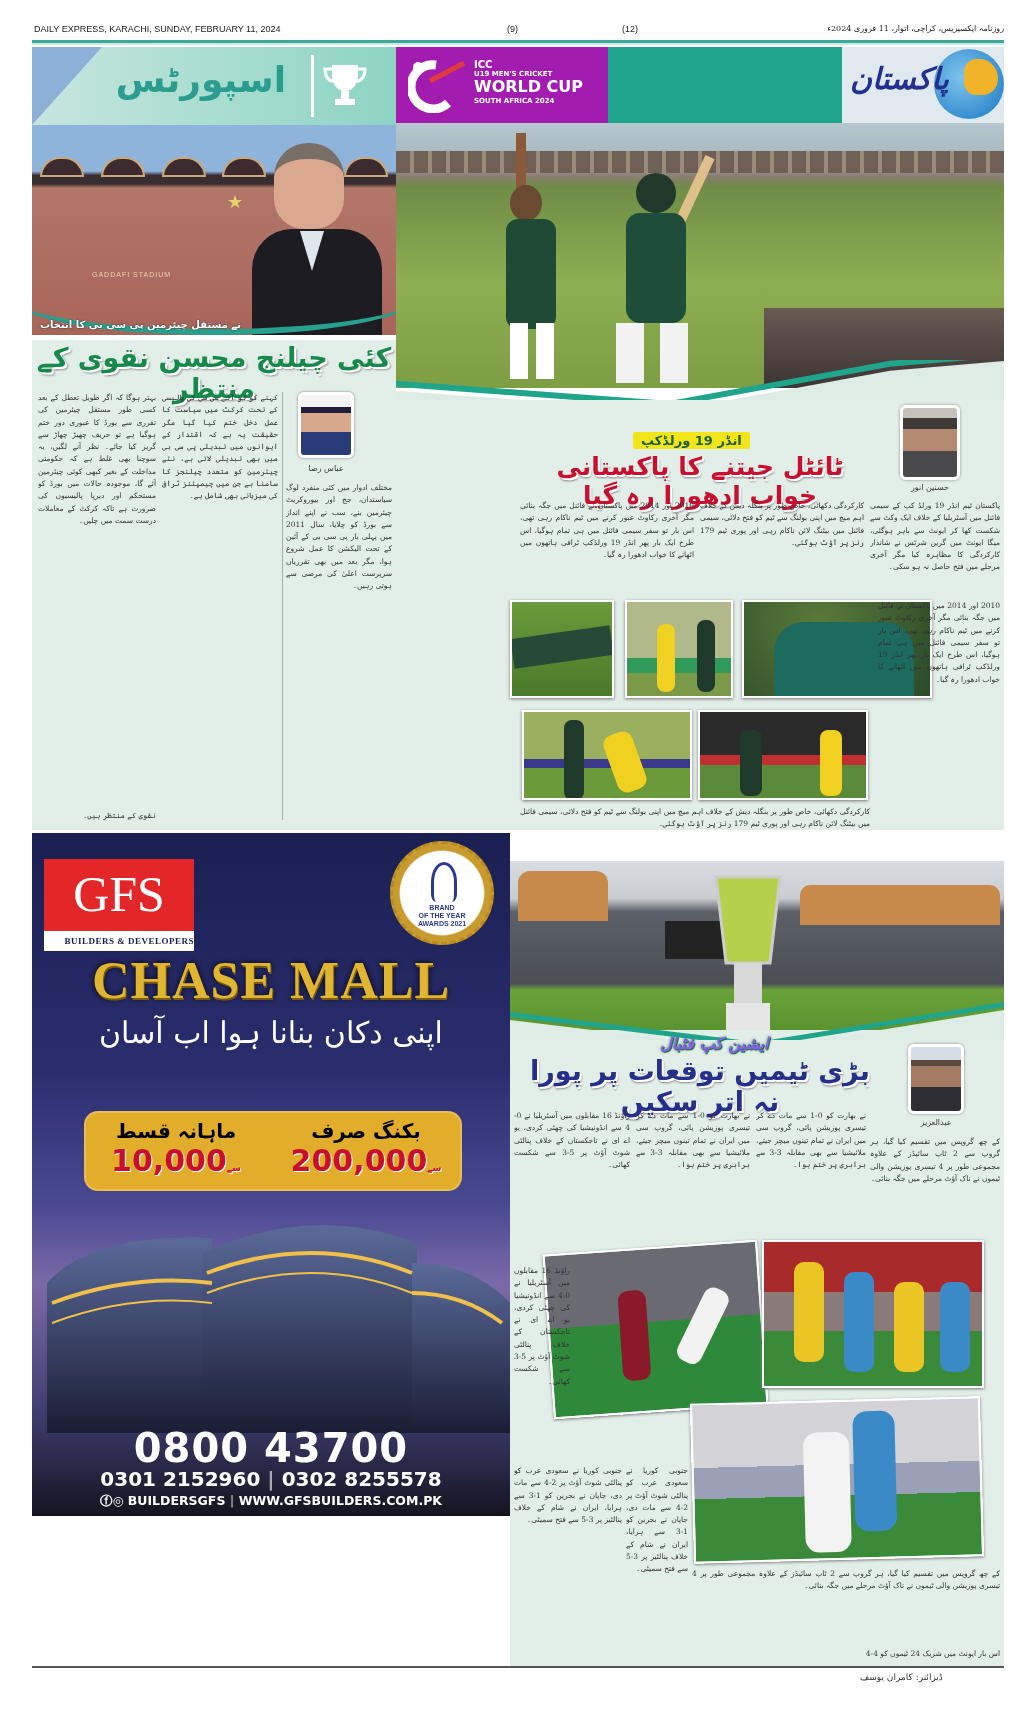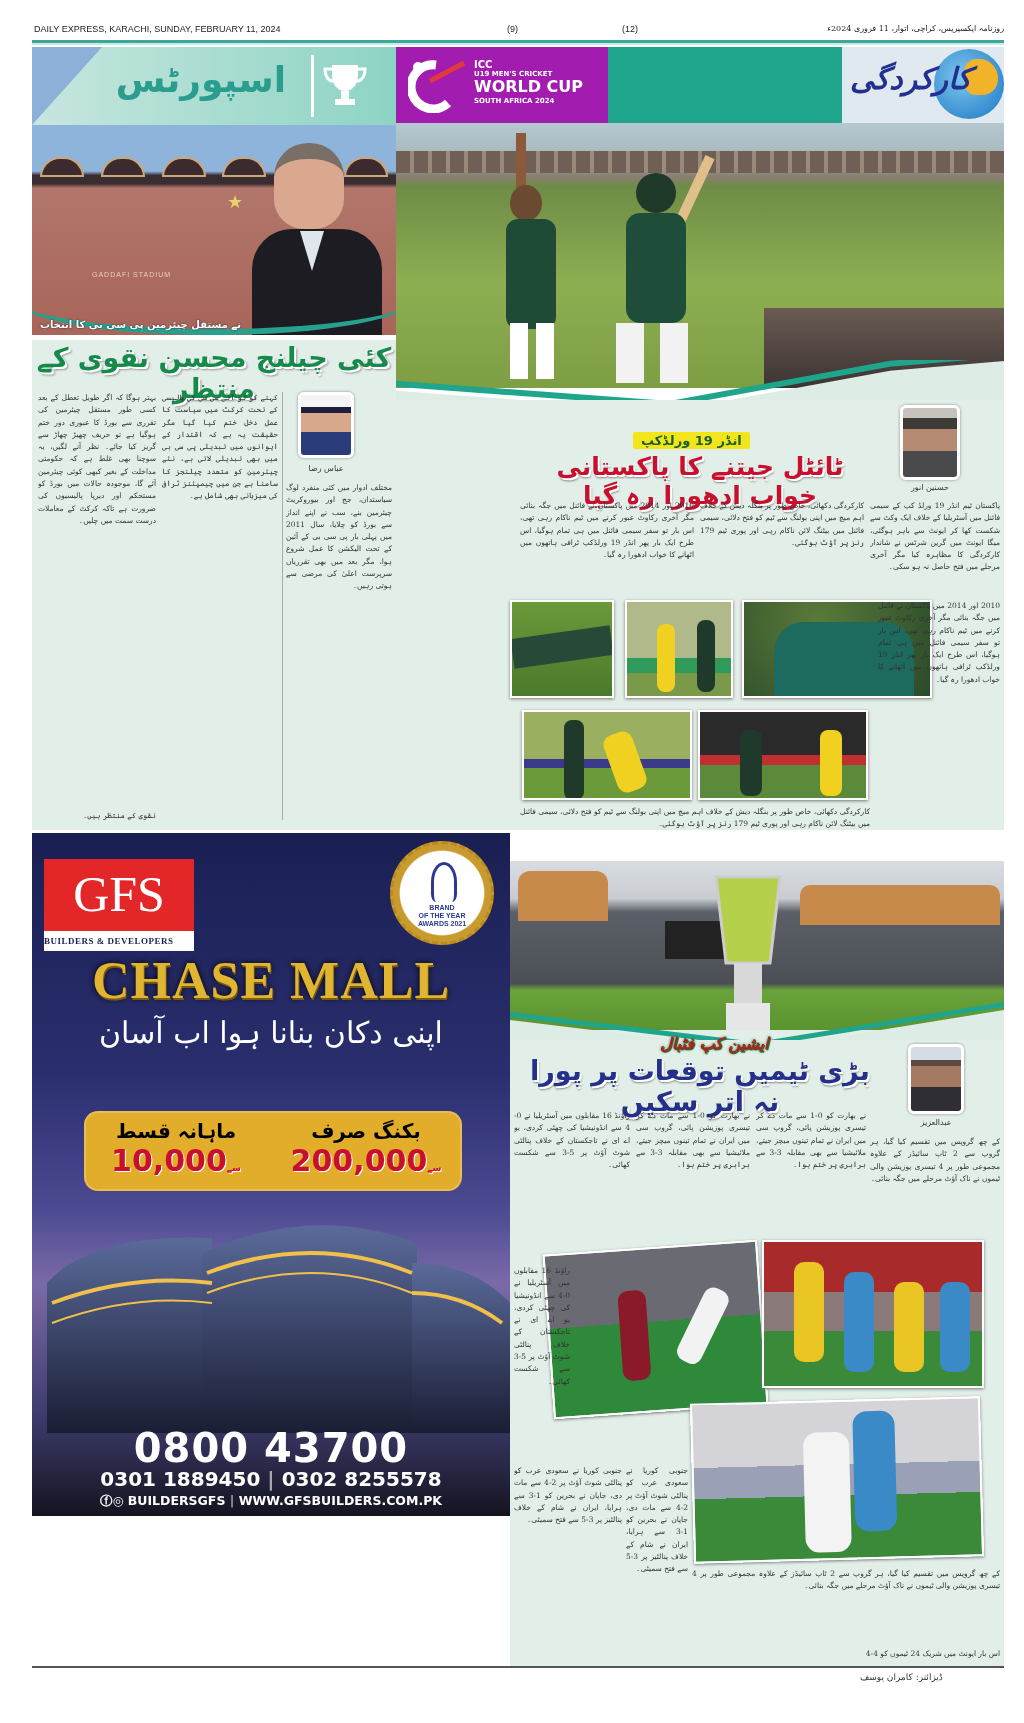"کارکردگی" div.name { text: کارکردگی -> پاکستان }
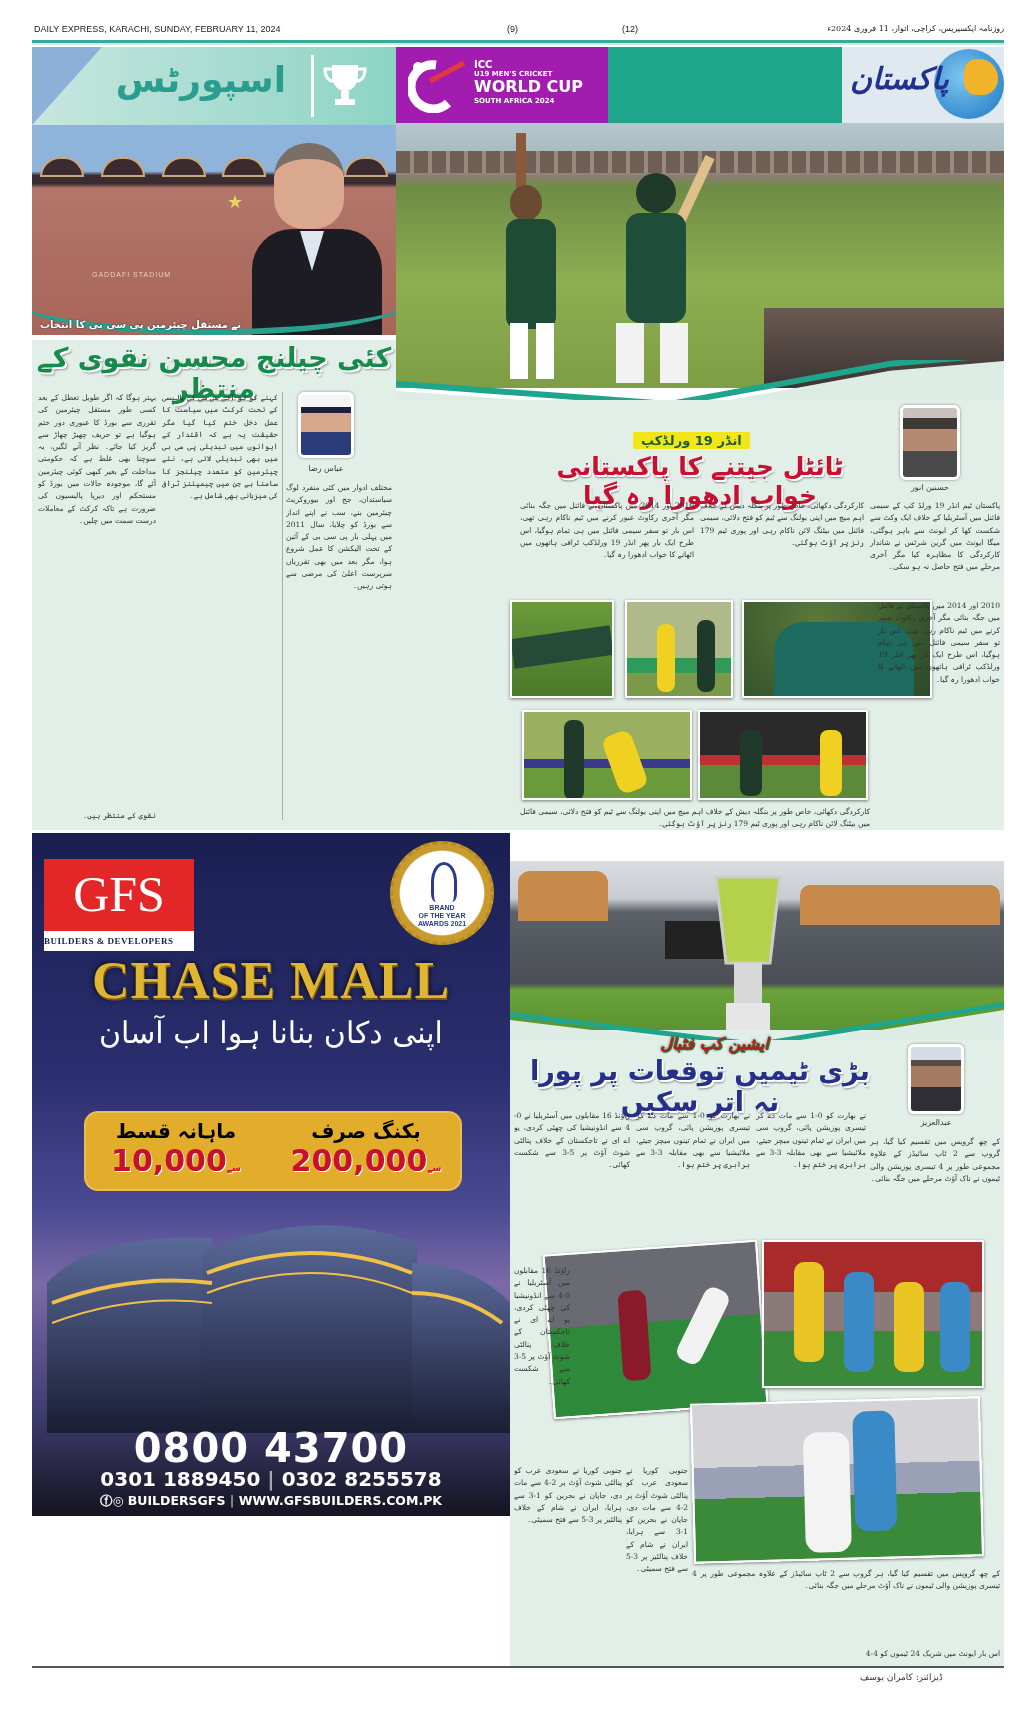"BUILDERS & DEVELOPERS" .ad .gfs-sub { text-align: left -> right }
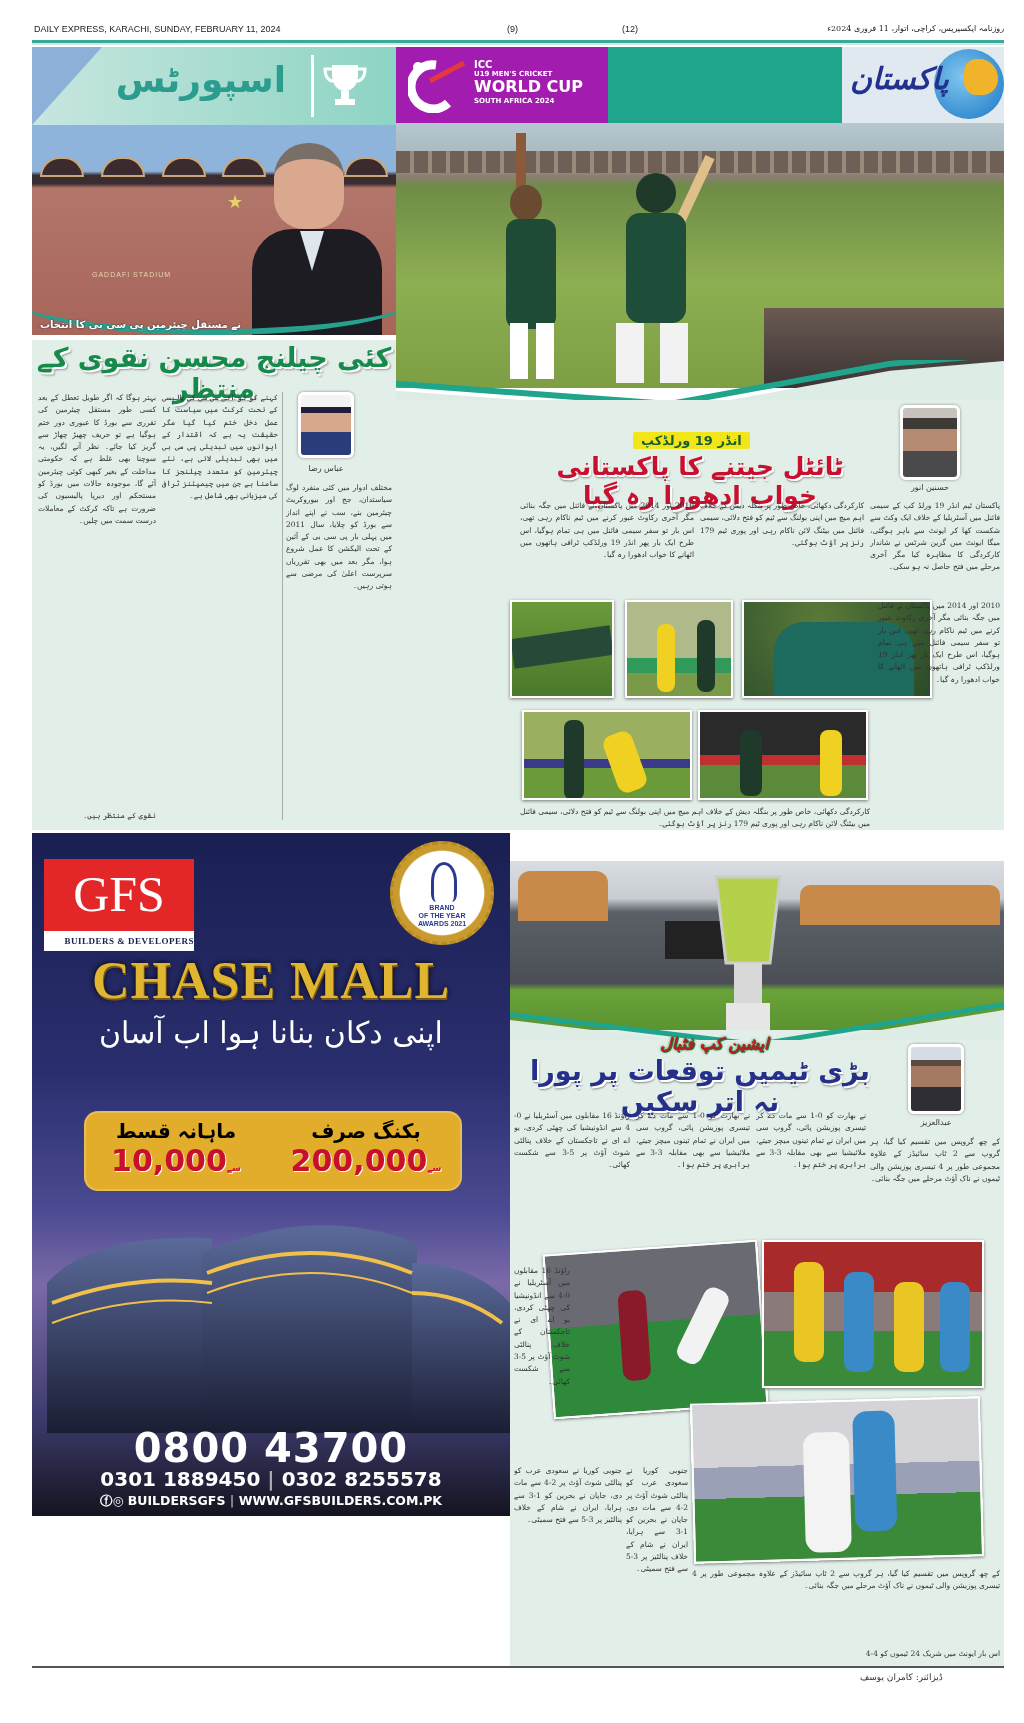"ایشین کپ فٹبال" .asian-tag { color: #b91c1c -> #8b5cf6 }
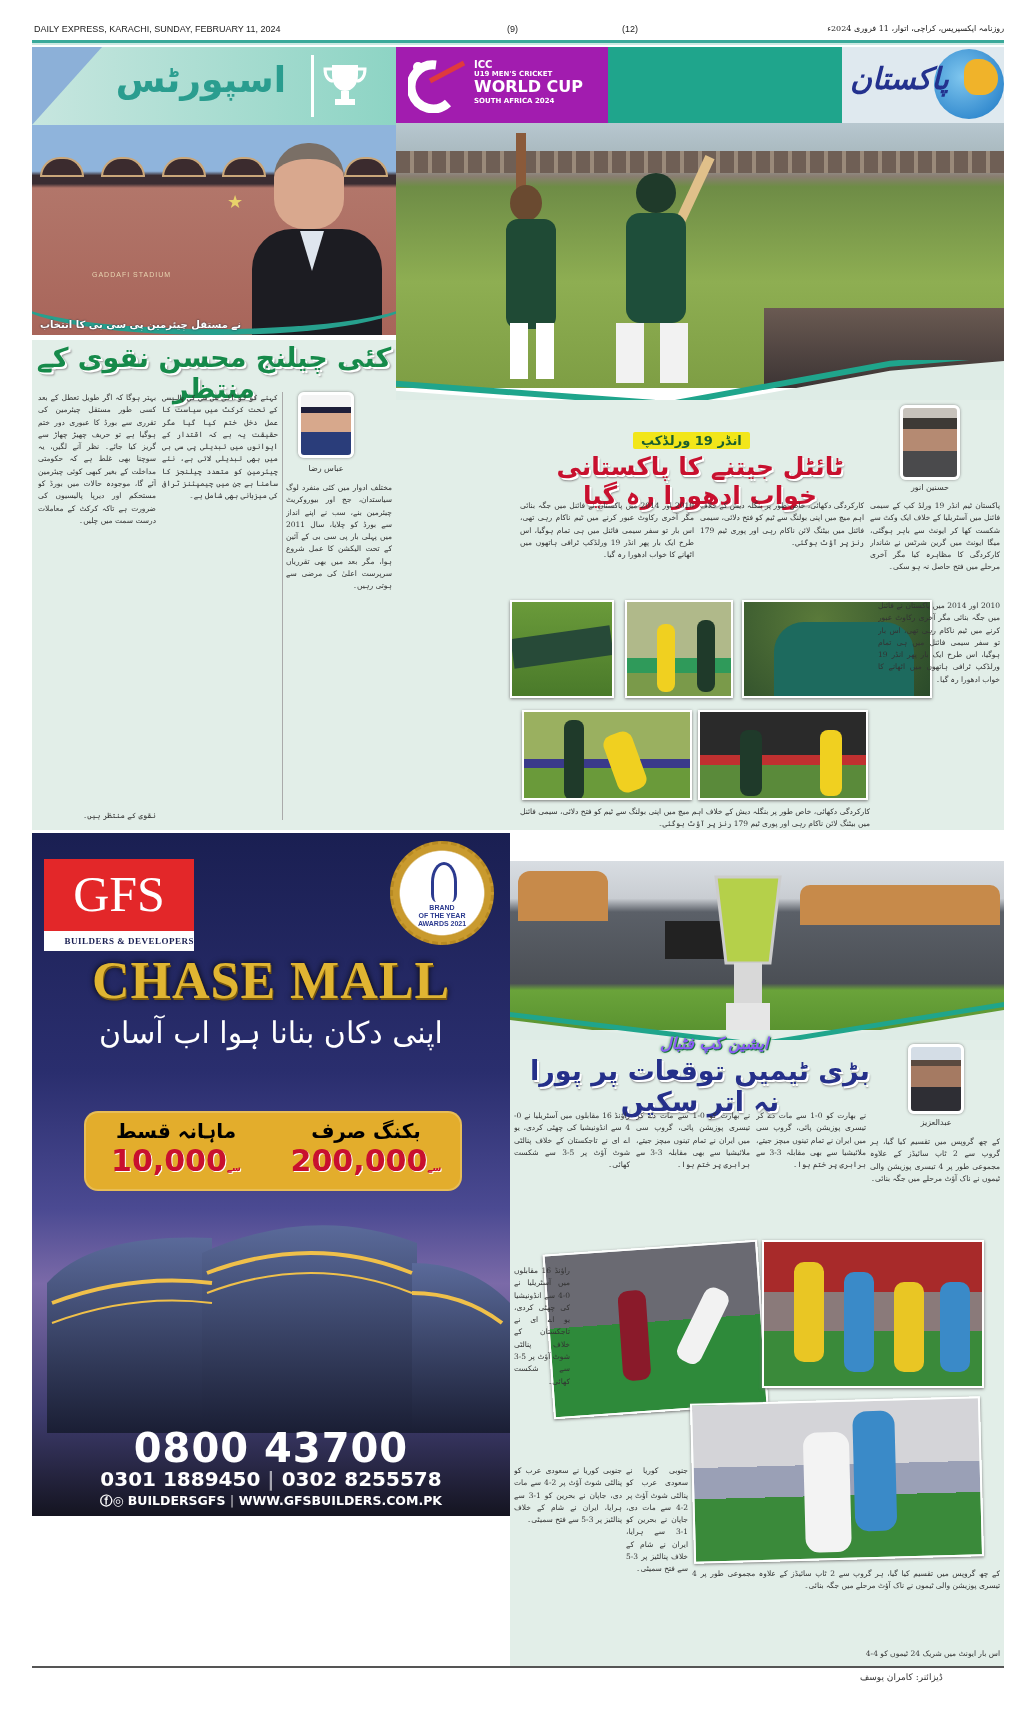"0301 1889450" span { text: 1889450 -> 2152960 }
